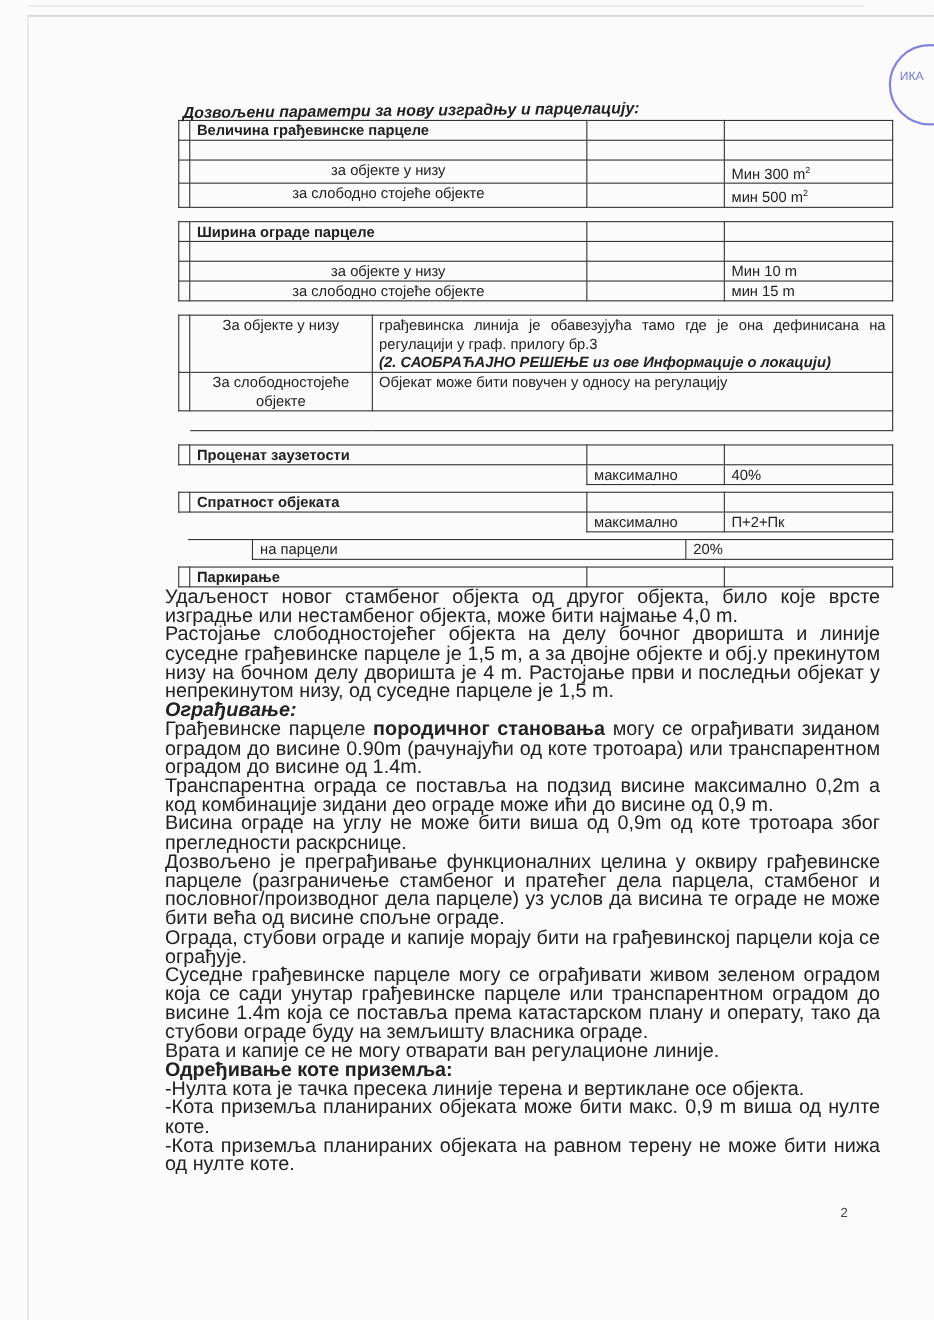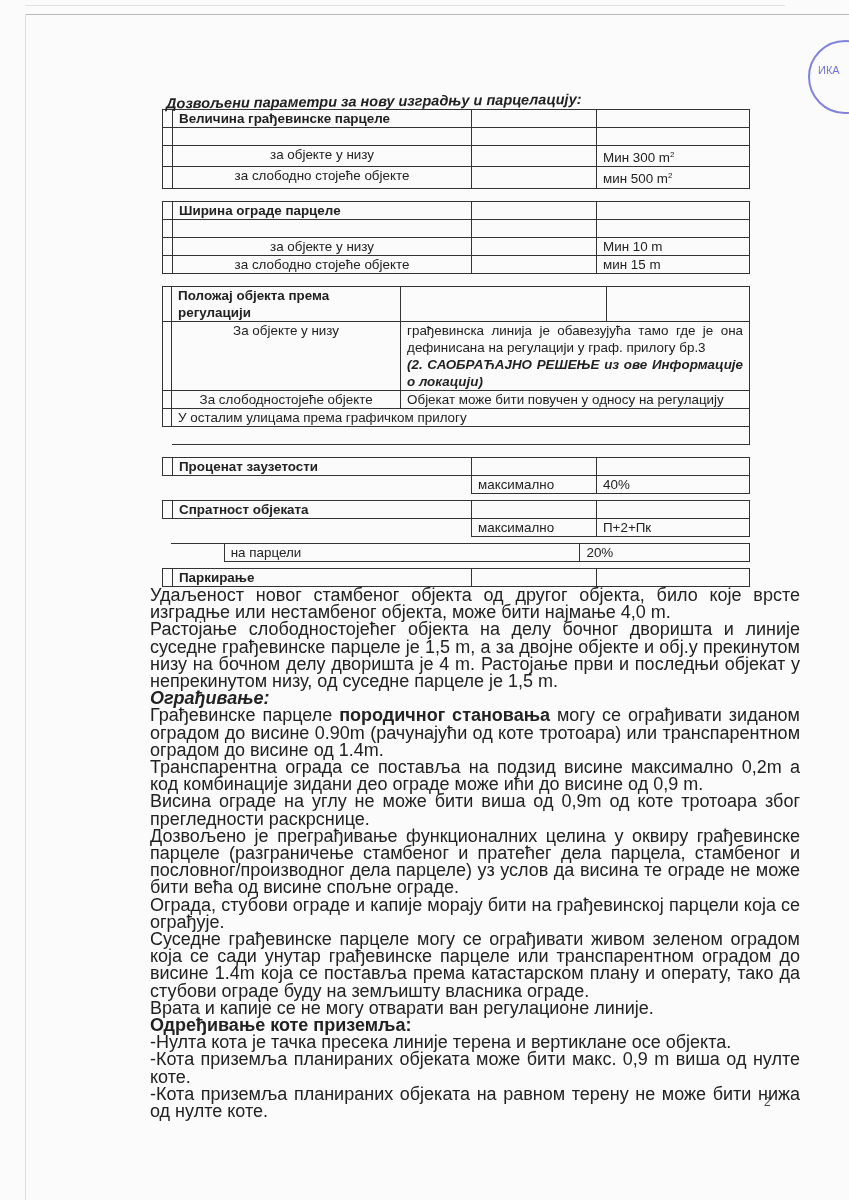"Величина грађевинске парцеле" table { width: 588px -> 650px }
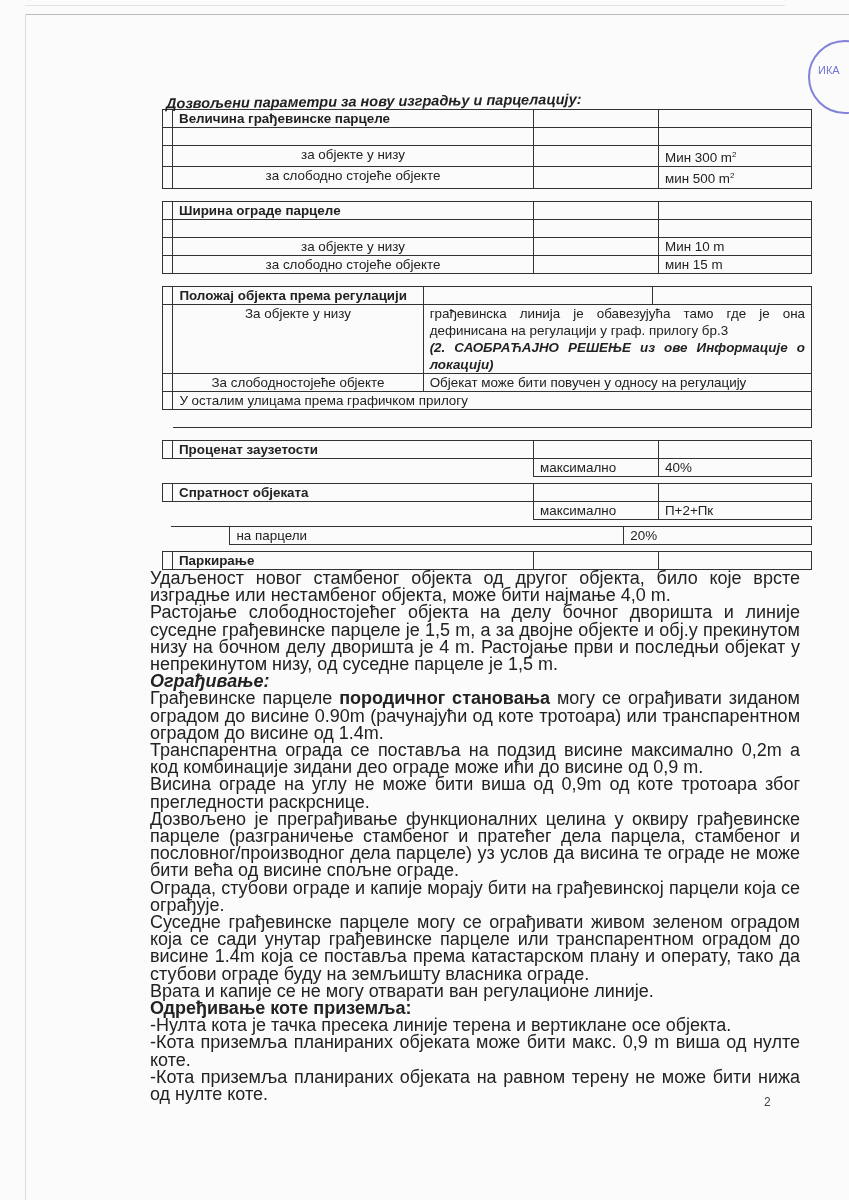"Положај објекта према регулацији" tr { html: <tr> <td></td> <td>Положај објекта према регулацији</td> <td></td> <td></td> </tr> -> none }
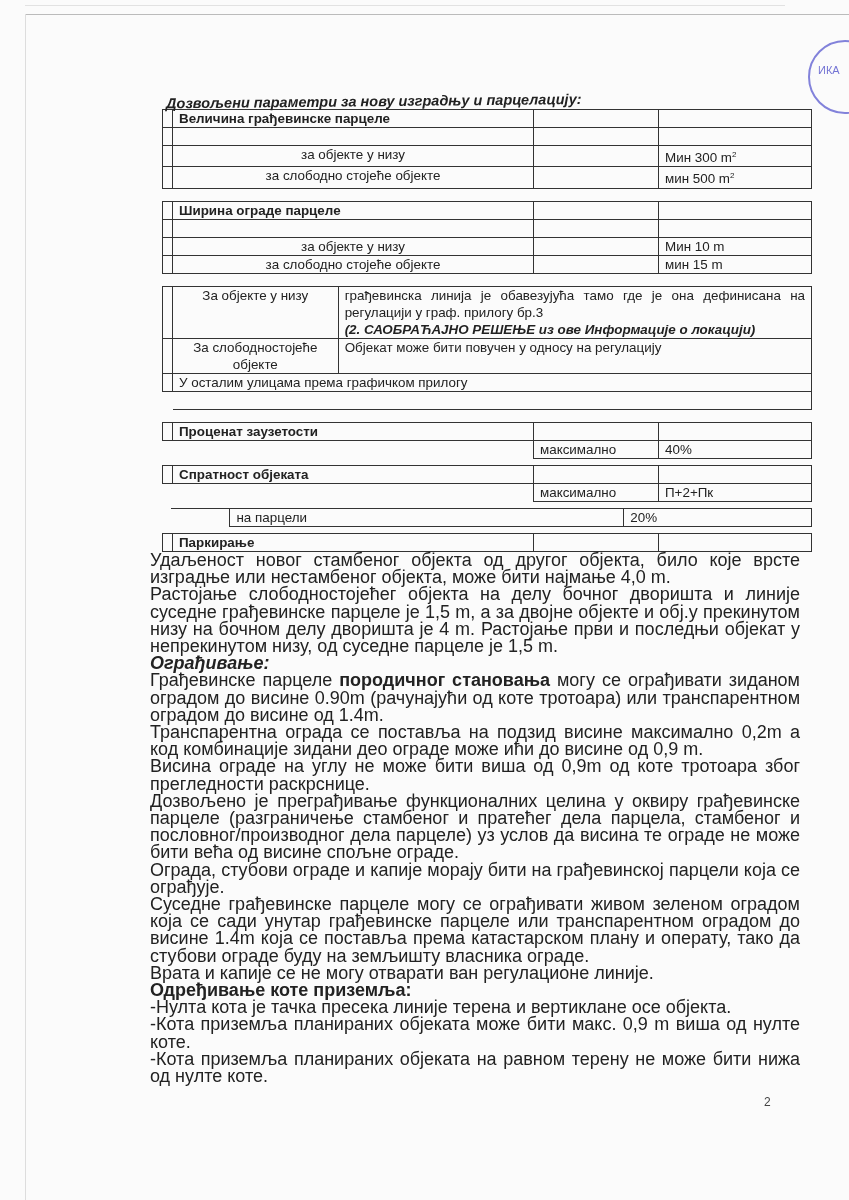"У осталим улицама према графичком" tr { html: <tr> <td></td> <td>У осталим улицама према графичком прилогу</td> </tr> -> none }
